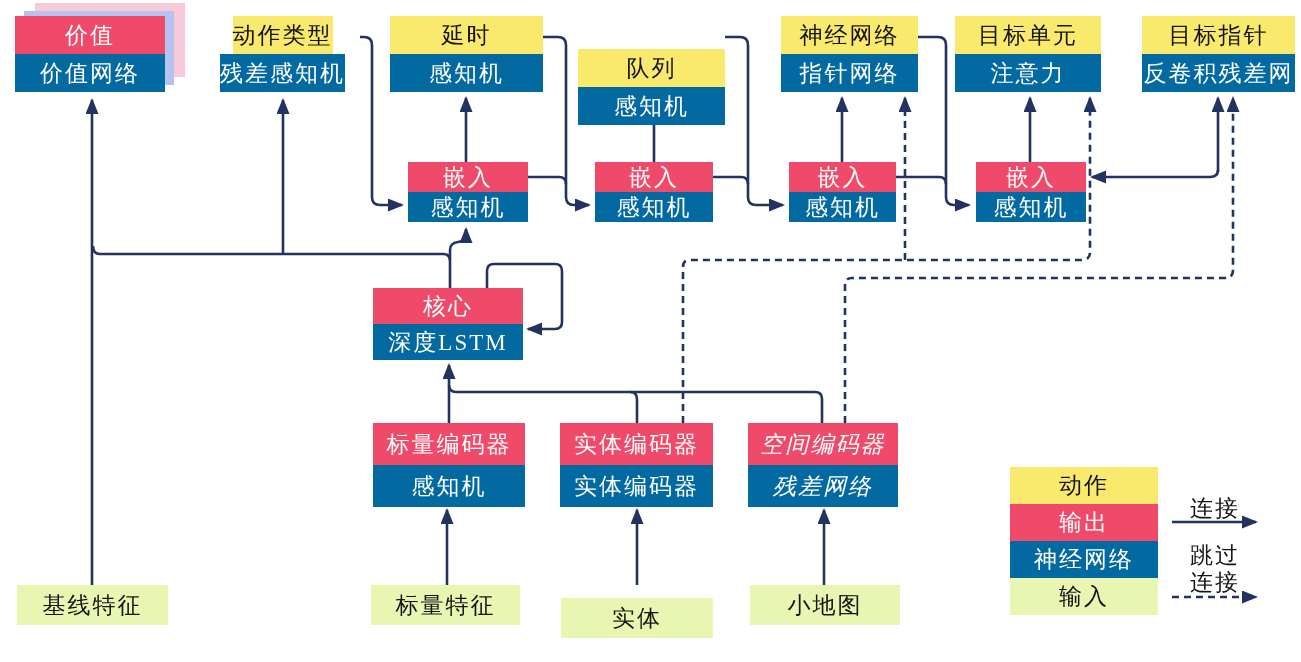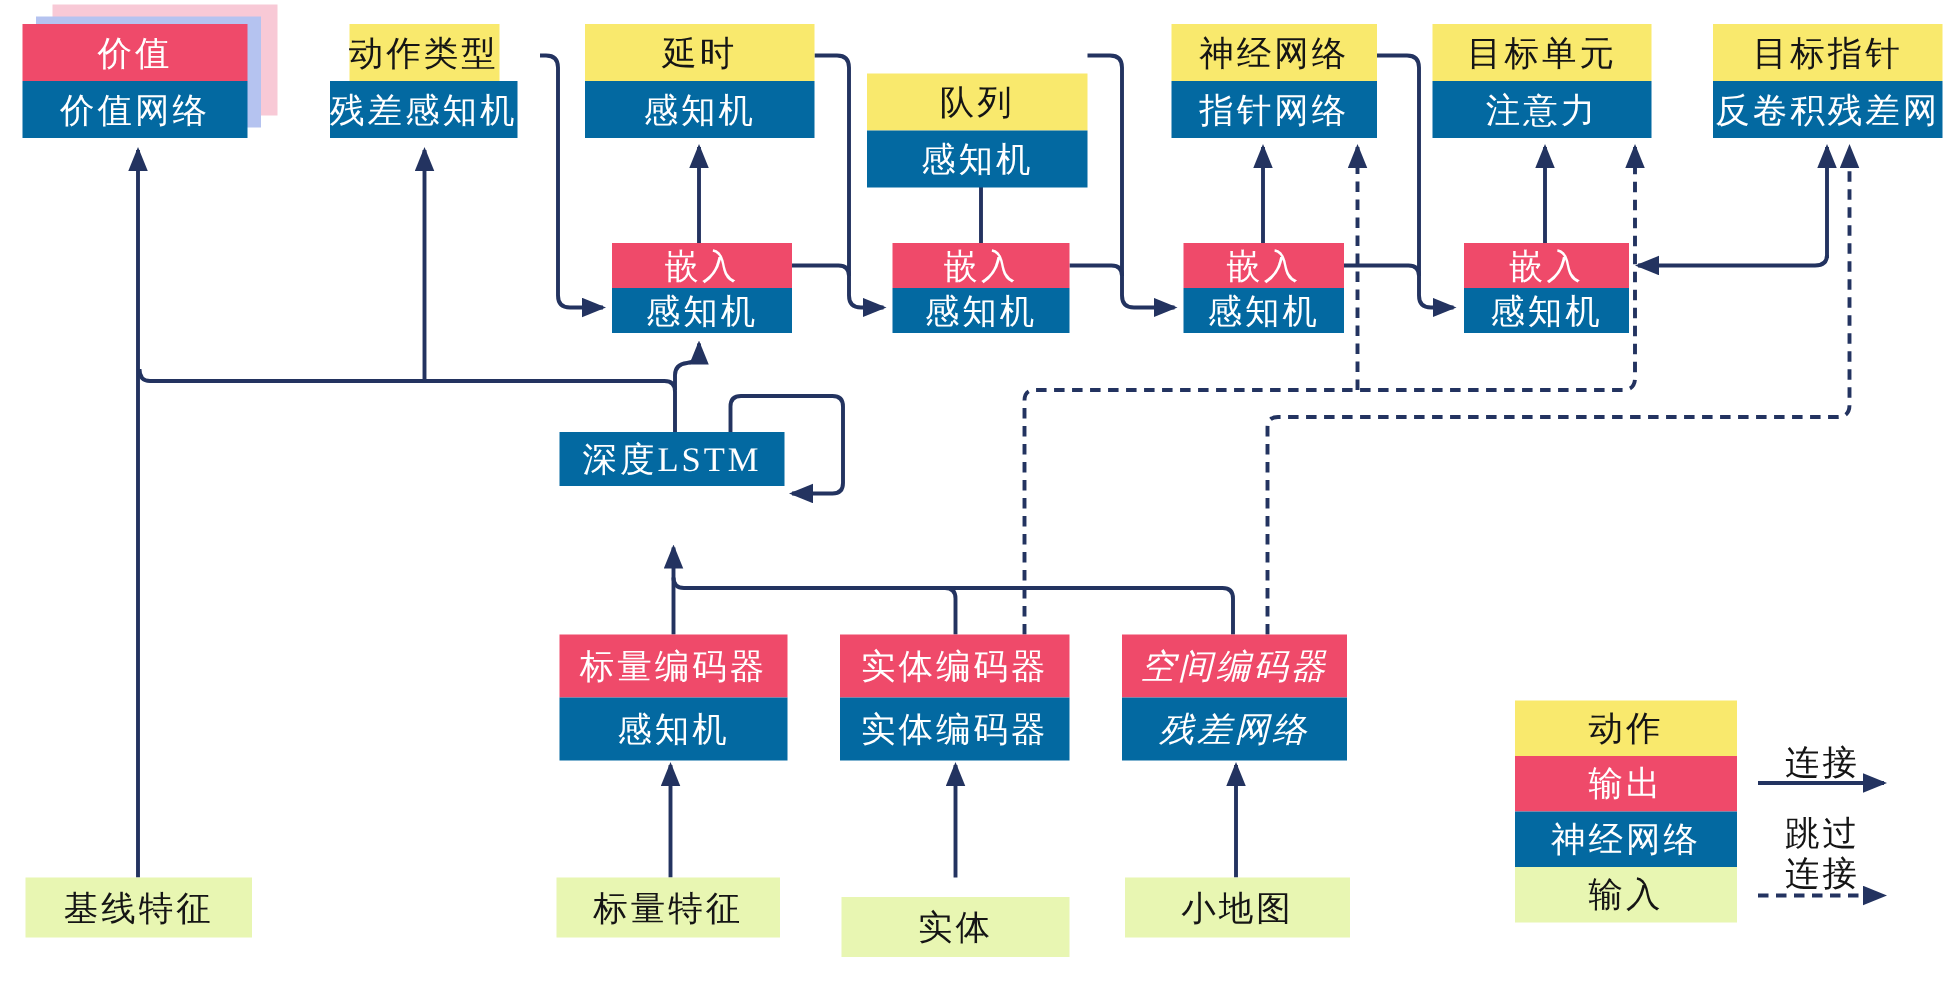"核心" div.half { html: none -> <div>核心</div> }
